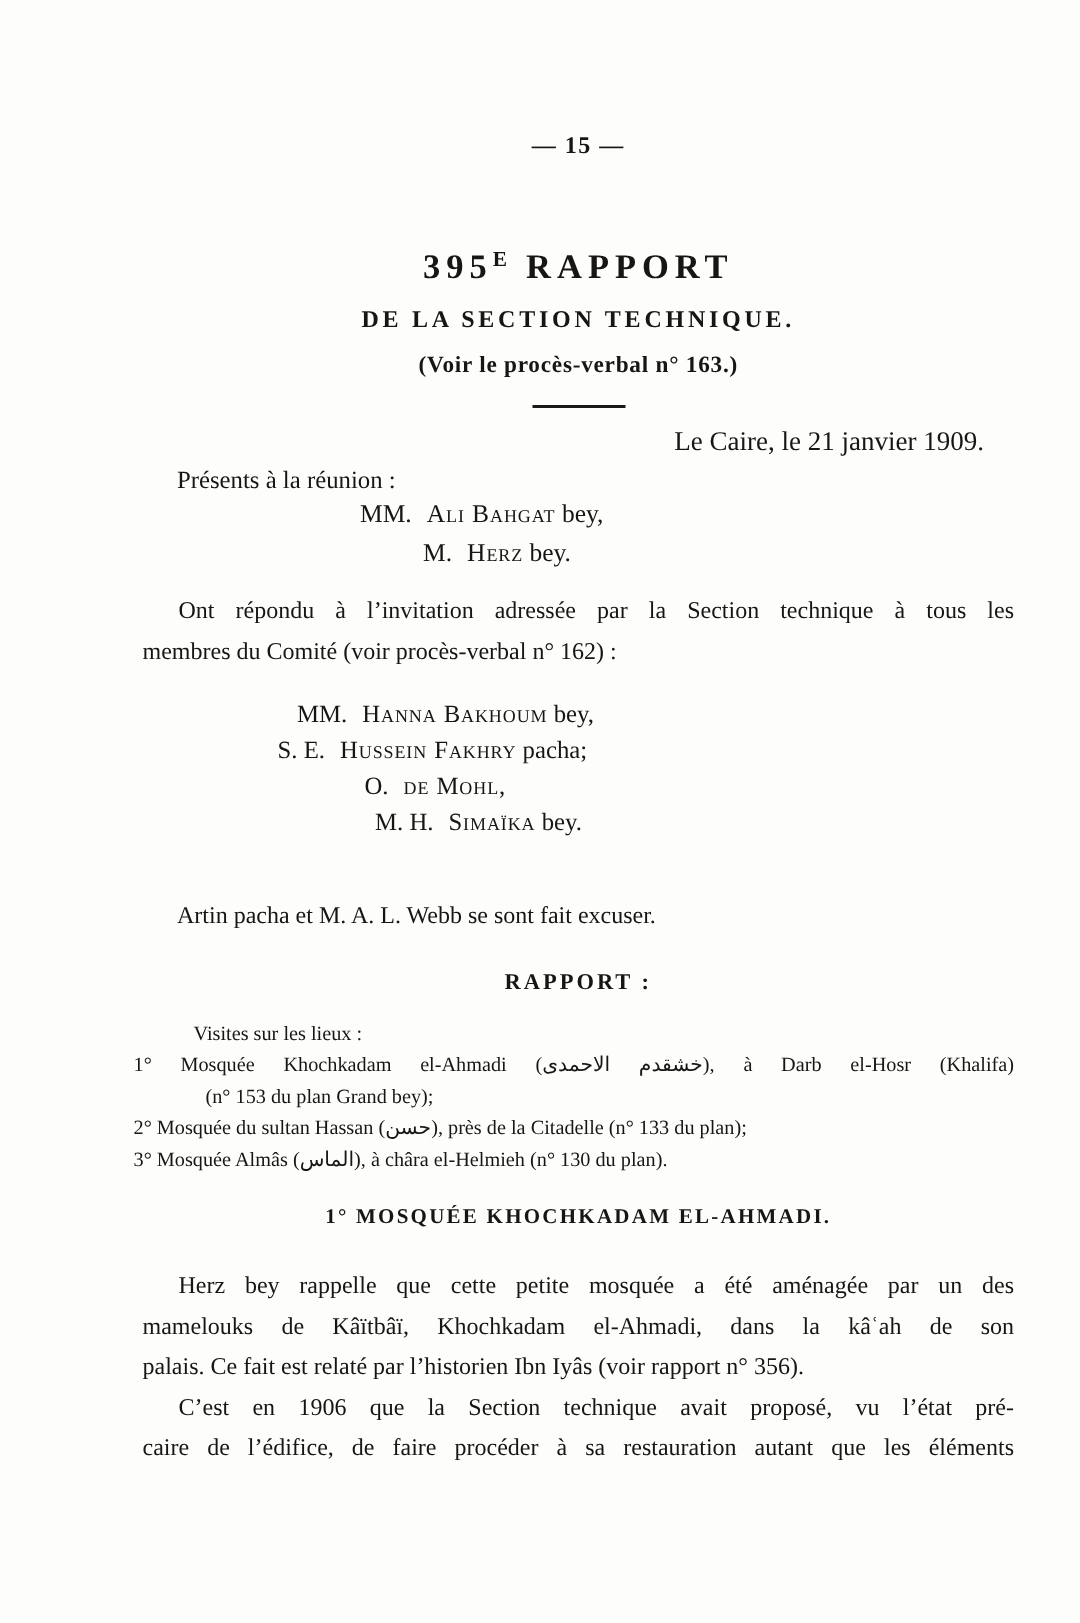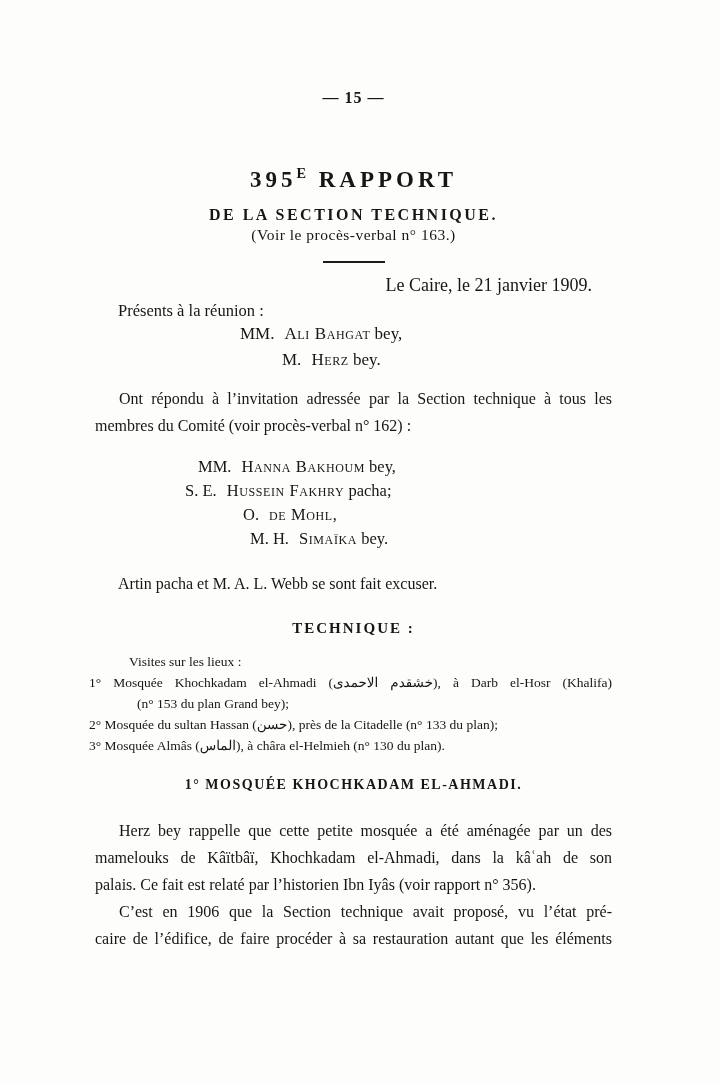"— 15 —" .page { padding: 88px 108px 0 95px -> 88px 44px 0 95px }
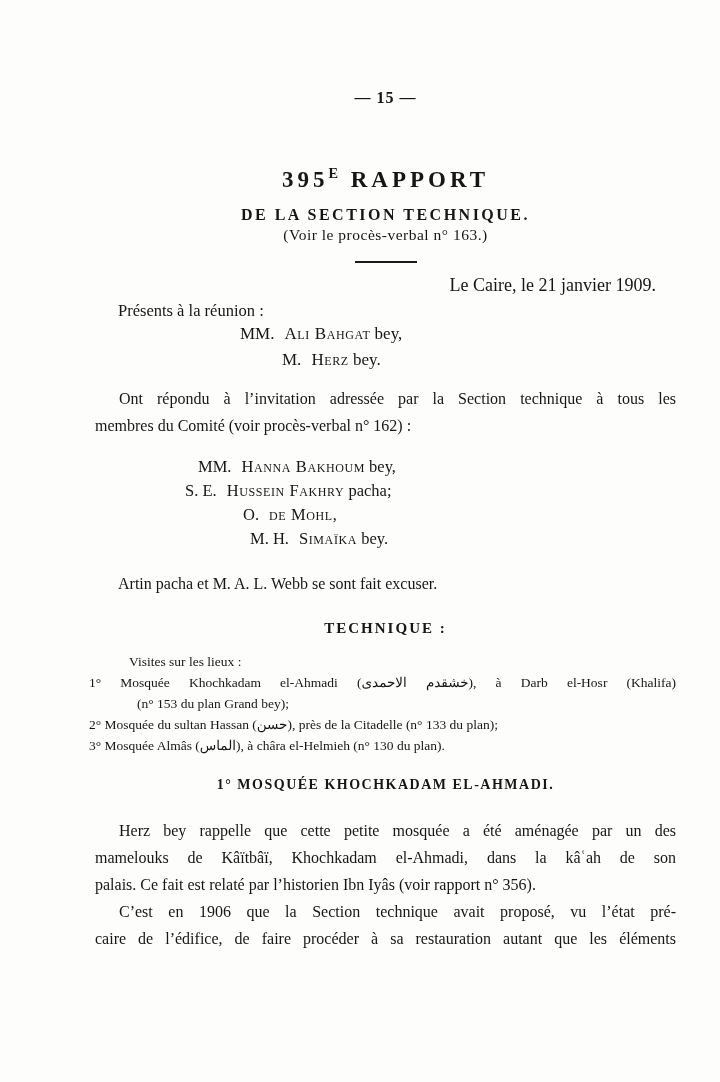"(Voir le procès-verbal n° 163.)" .reference-note { font-weight: 400 -> 700; margin-top: none -> 10px }
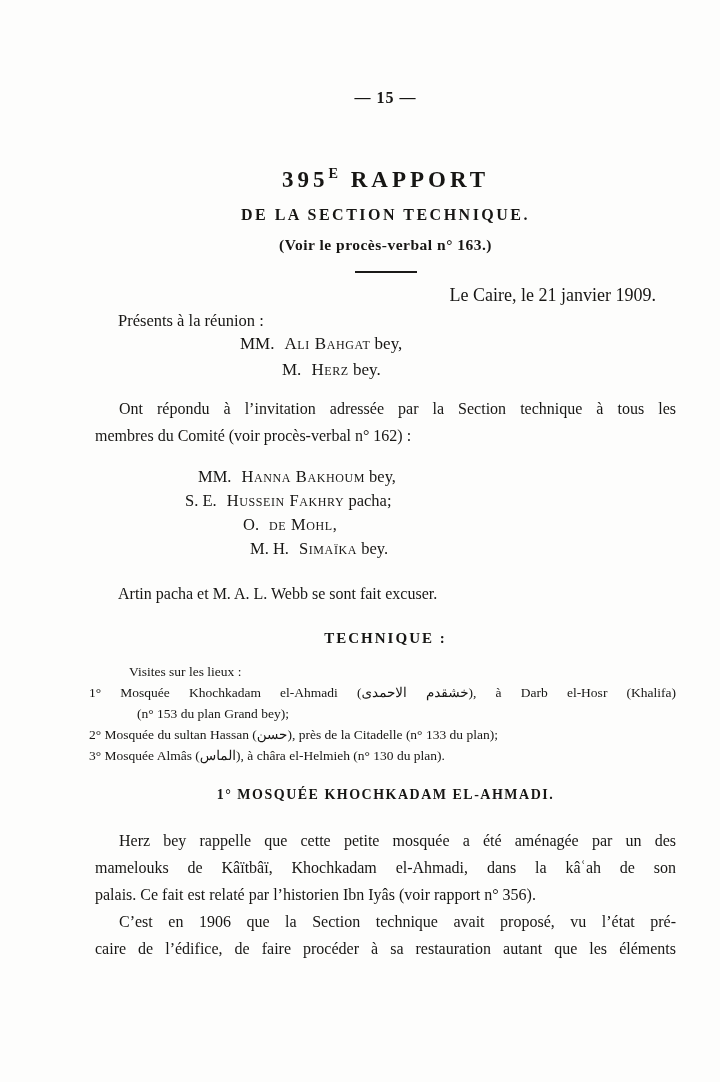"Artin pacha et M. A." .excused-note { margin-top: 22px -> 40px }
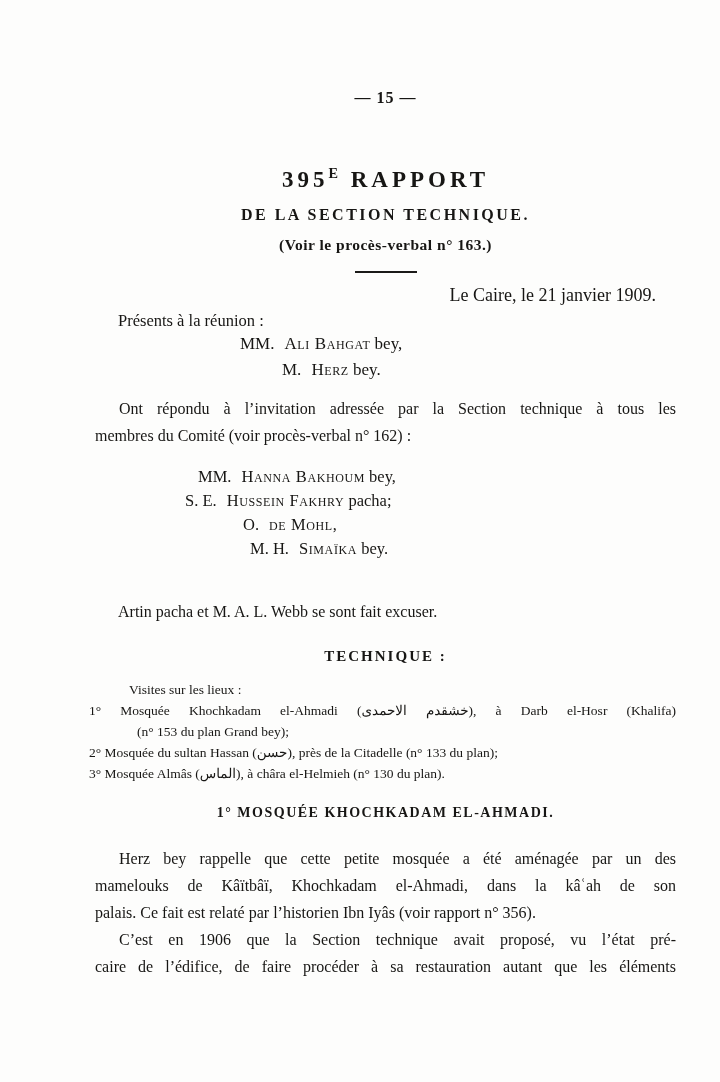"TECHNIQUE :" div.sommaire-heading { text: TECHNIQUE -> RAPPORT }
